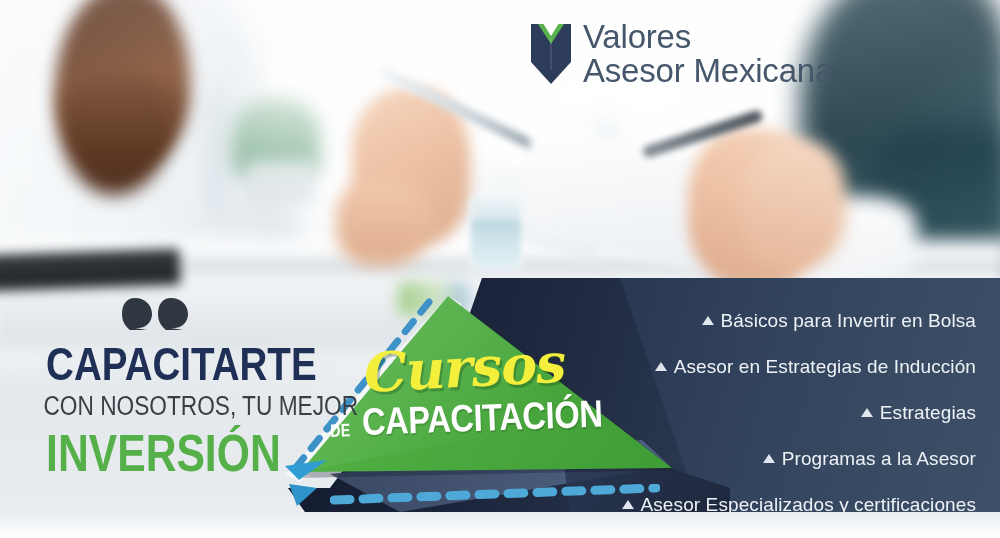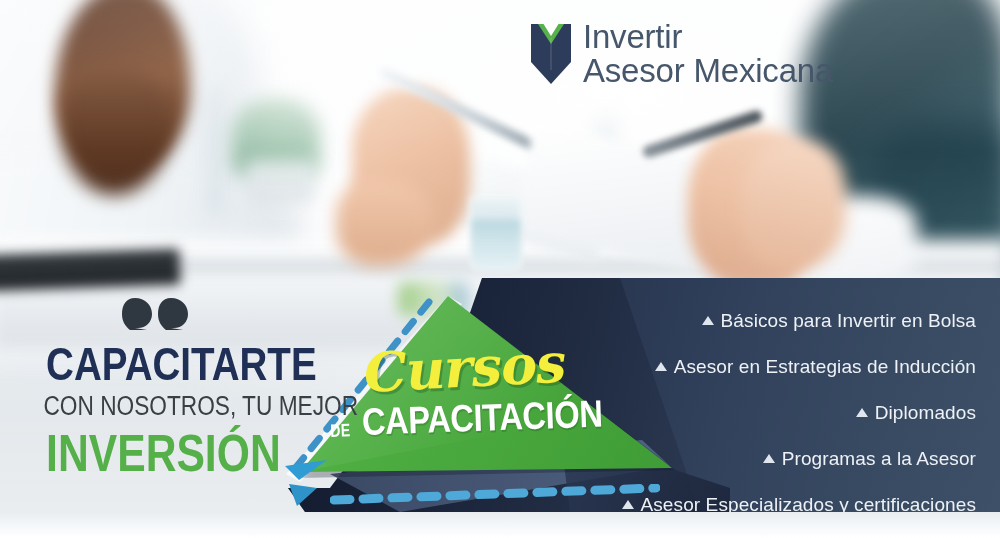"Invertir" span { text: Invertir -> Valores }
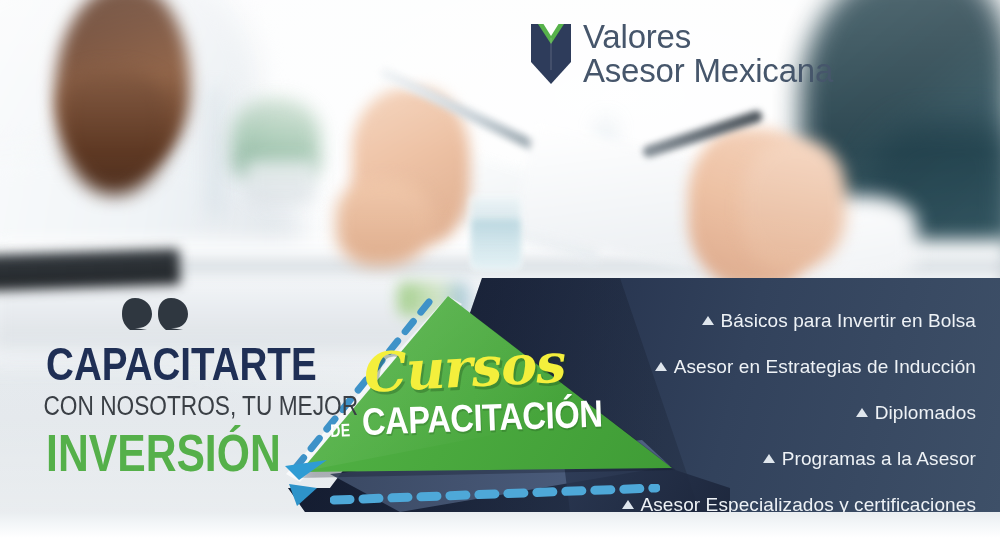"Diplomados" span { text: Diplomados -> Estrategias }
